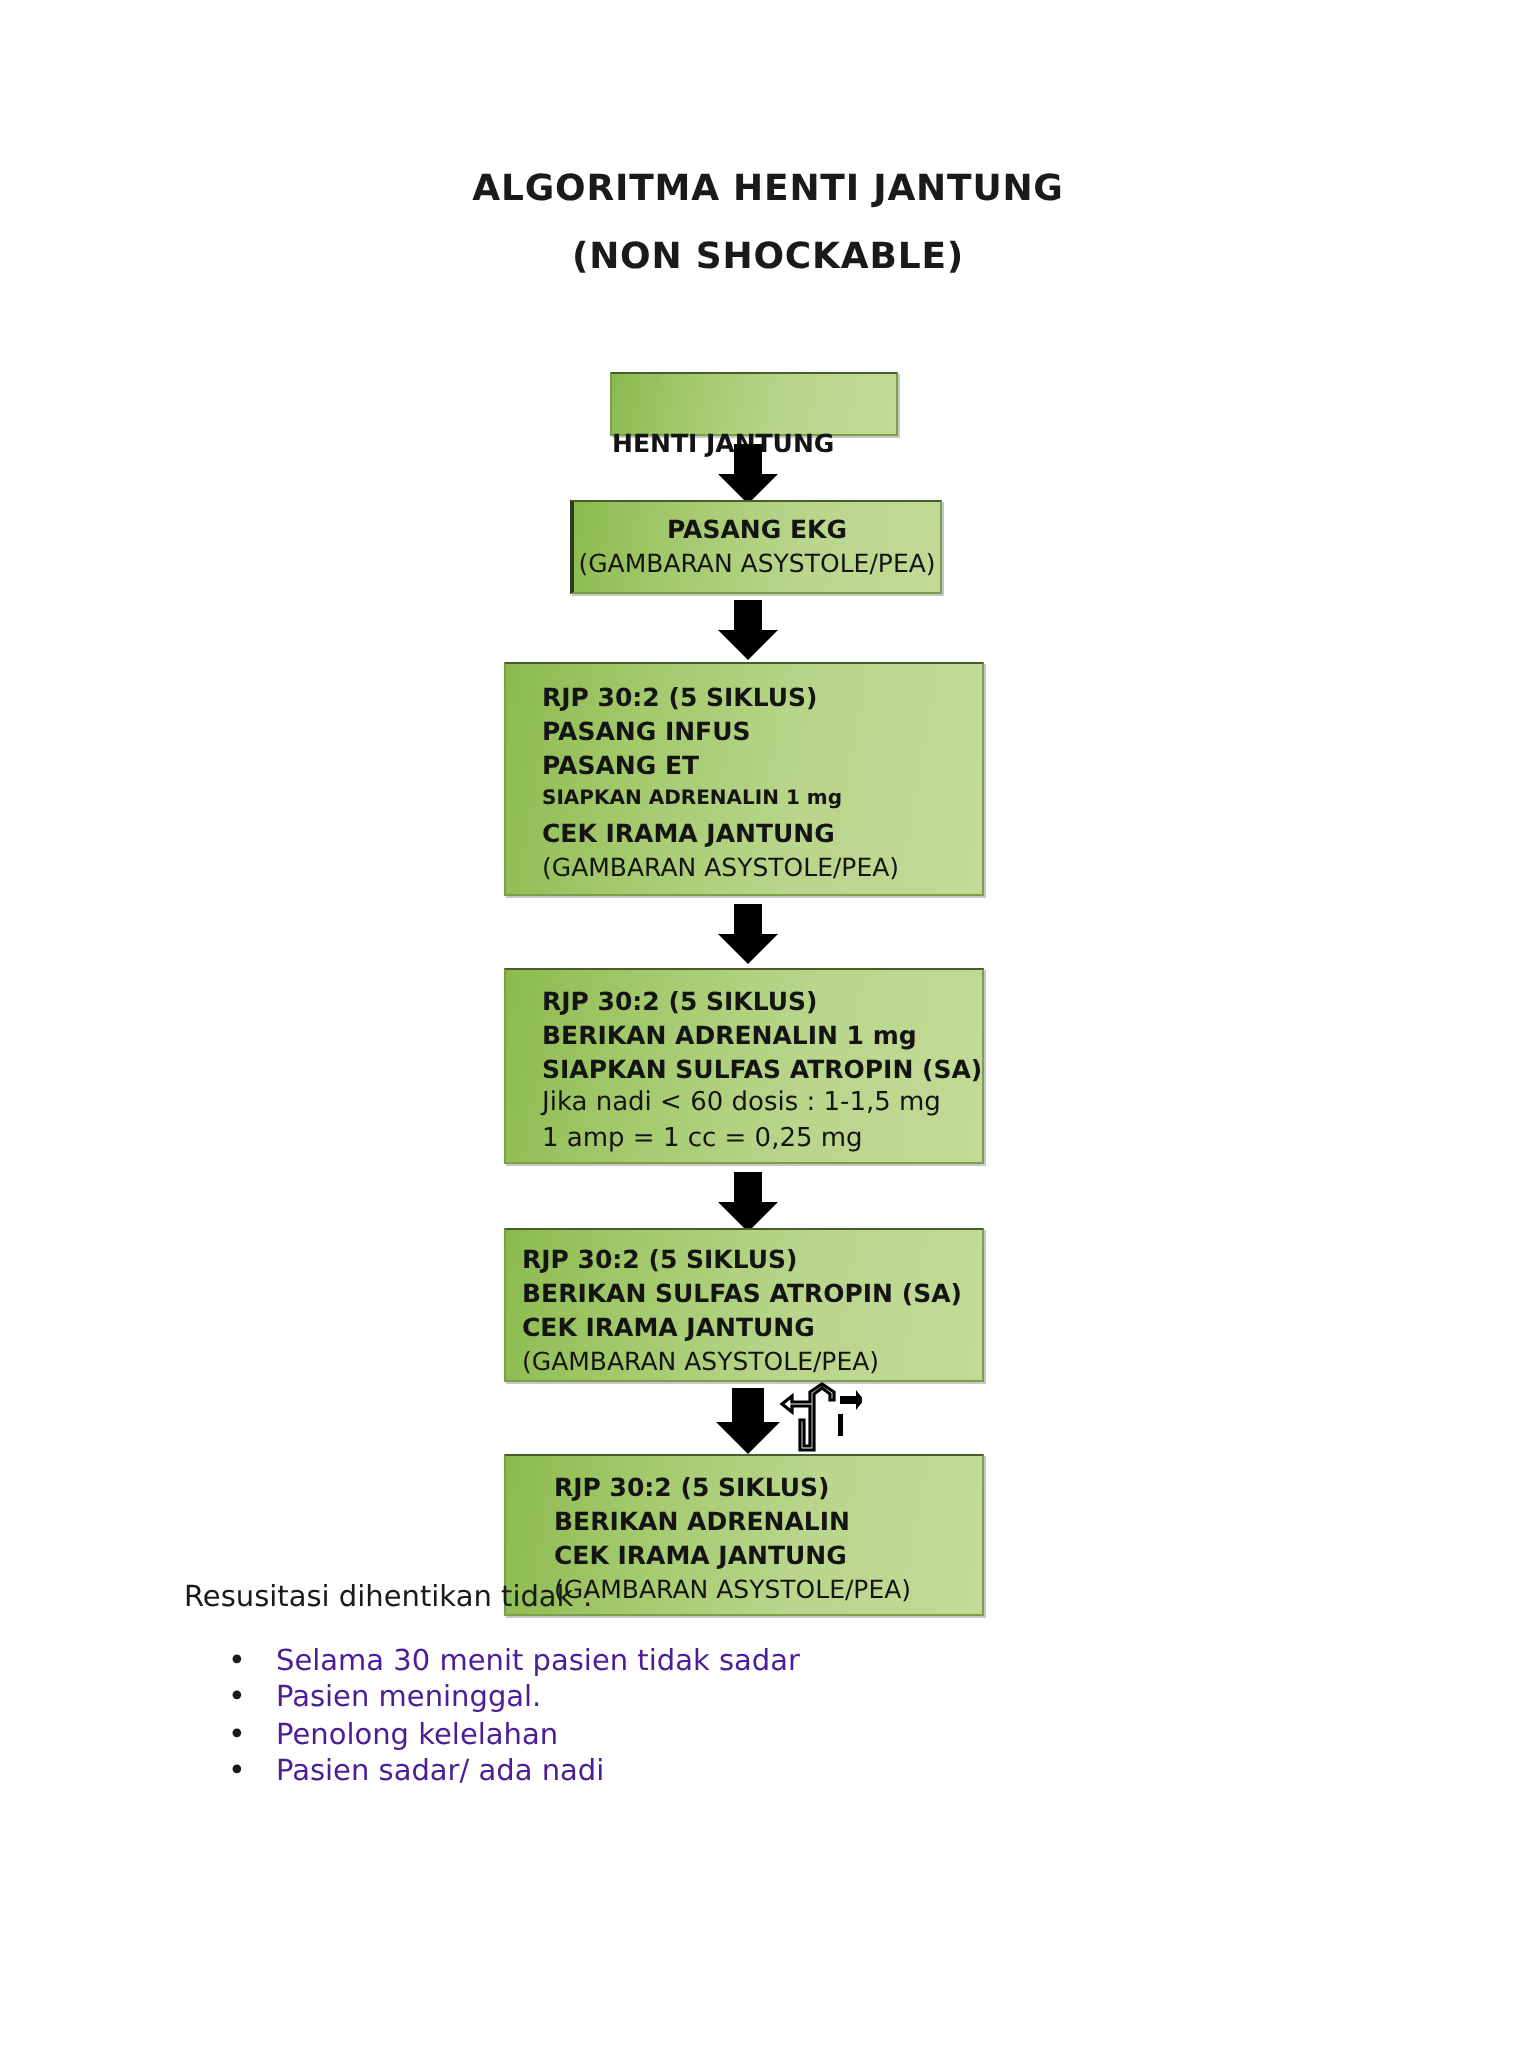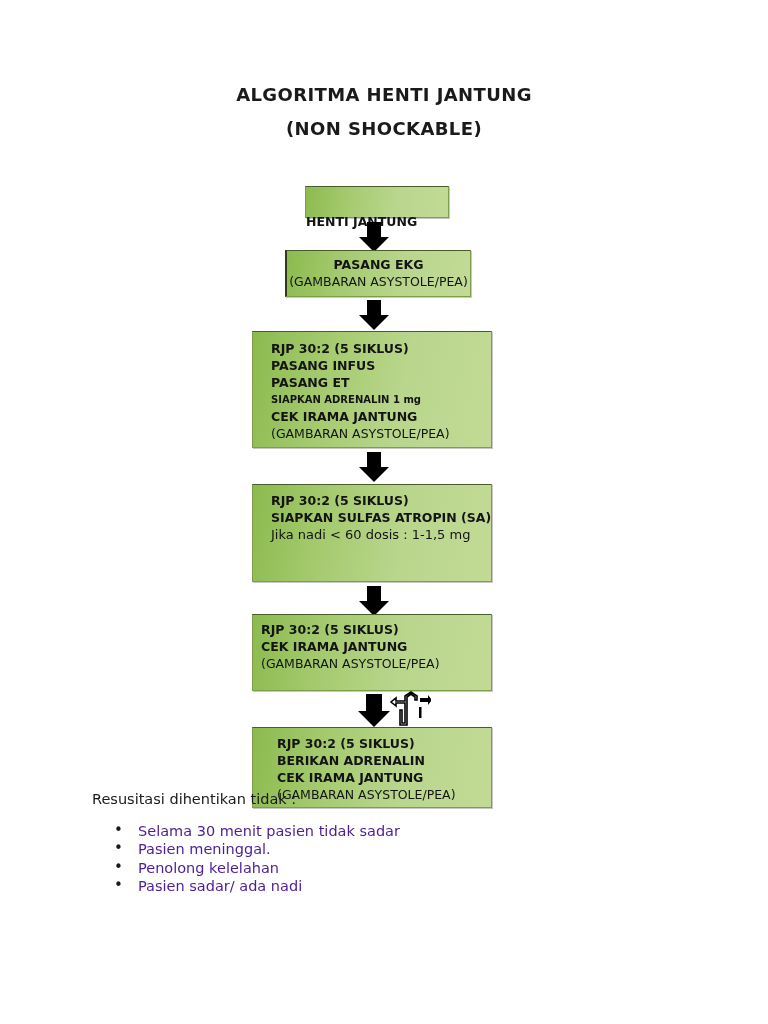"BERIKAN ADRENALIN 1 mg" span.line { html: none -> <span>BERIKAN ADRENALIN 1 mg</span> }
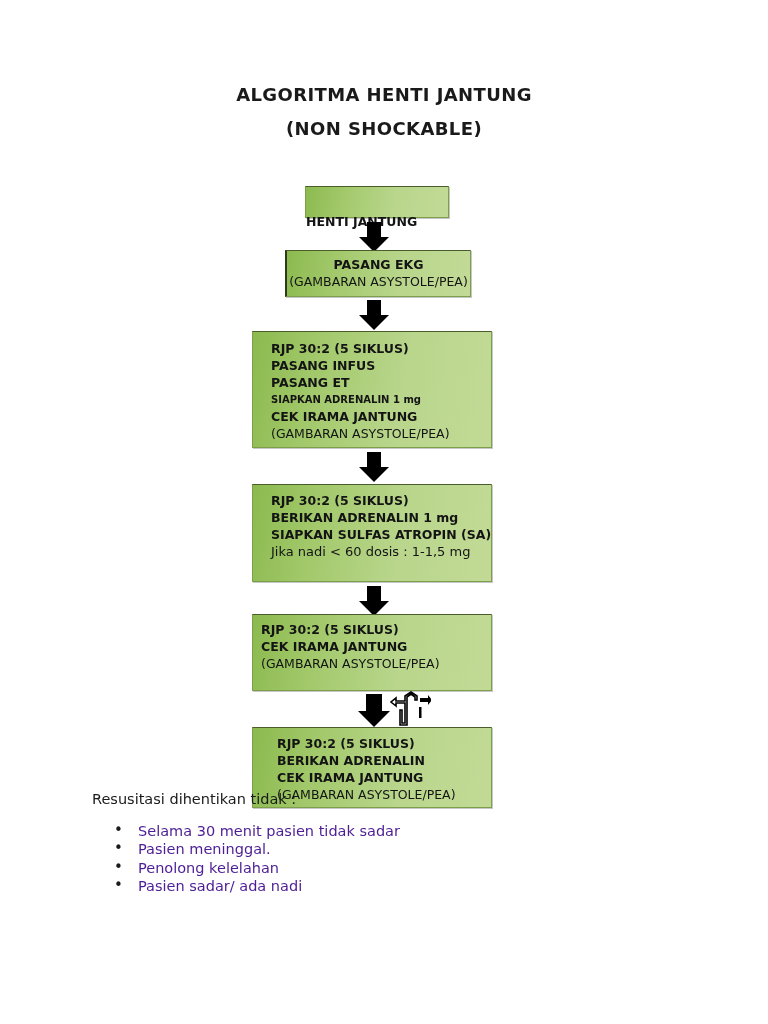"1 amp = 1 cc" span.line { html: none -> <span>1 amp = 1 cc = 0,25 mg</span> }
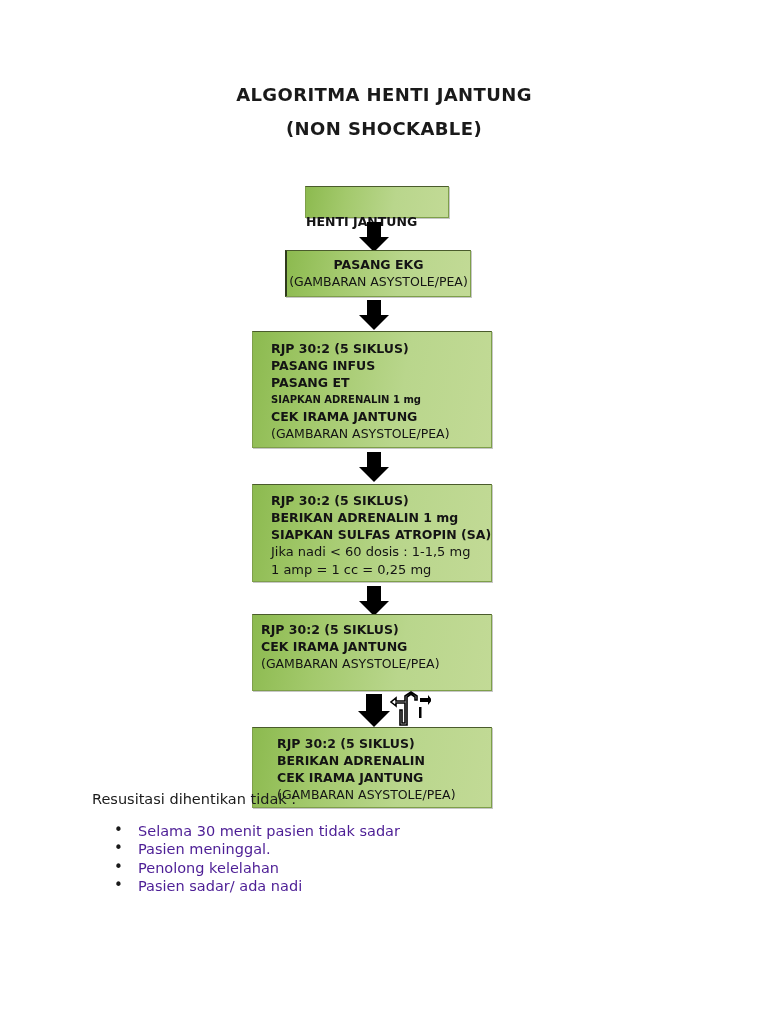"BERIKAN SULFAS ATROPIN (SA)" span.line { html: none -> <span>BERIKAN SULFAS ATROPIN (SA)</span> }
